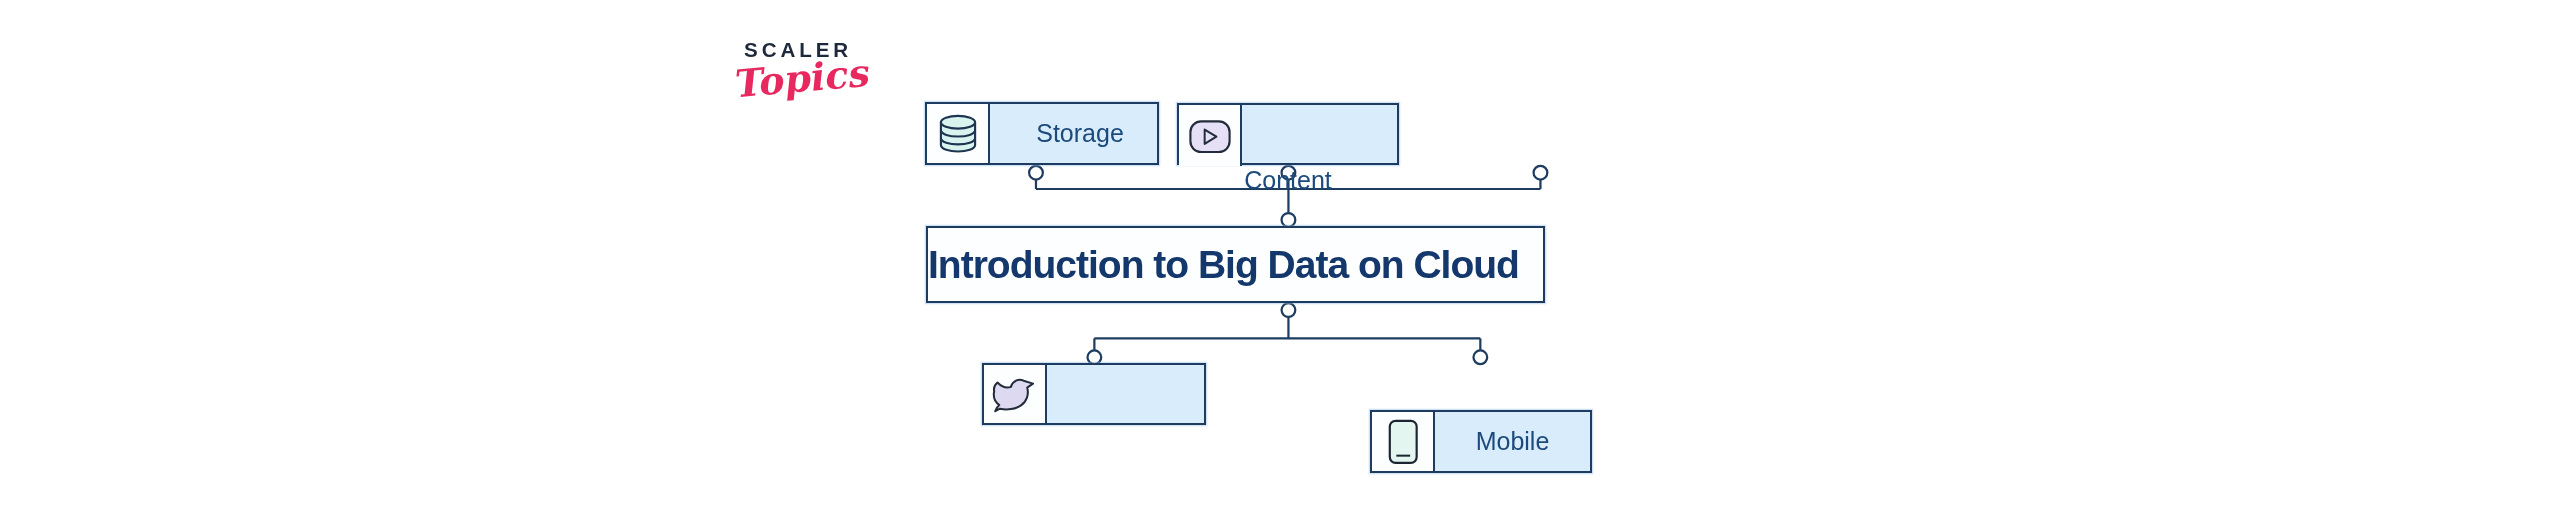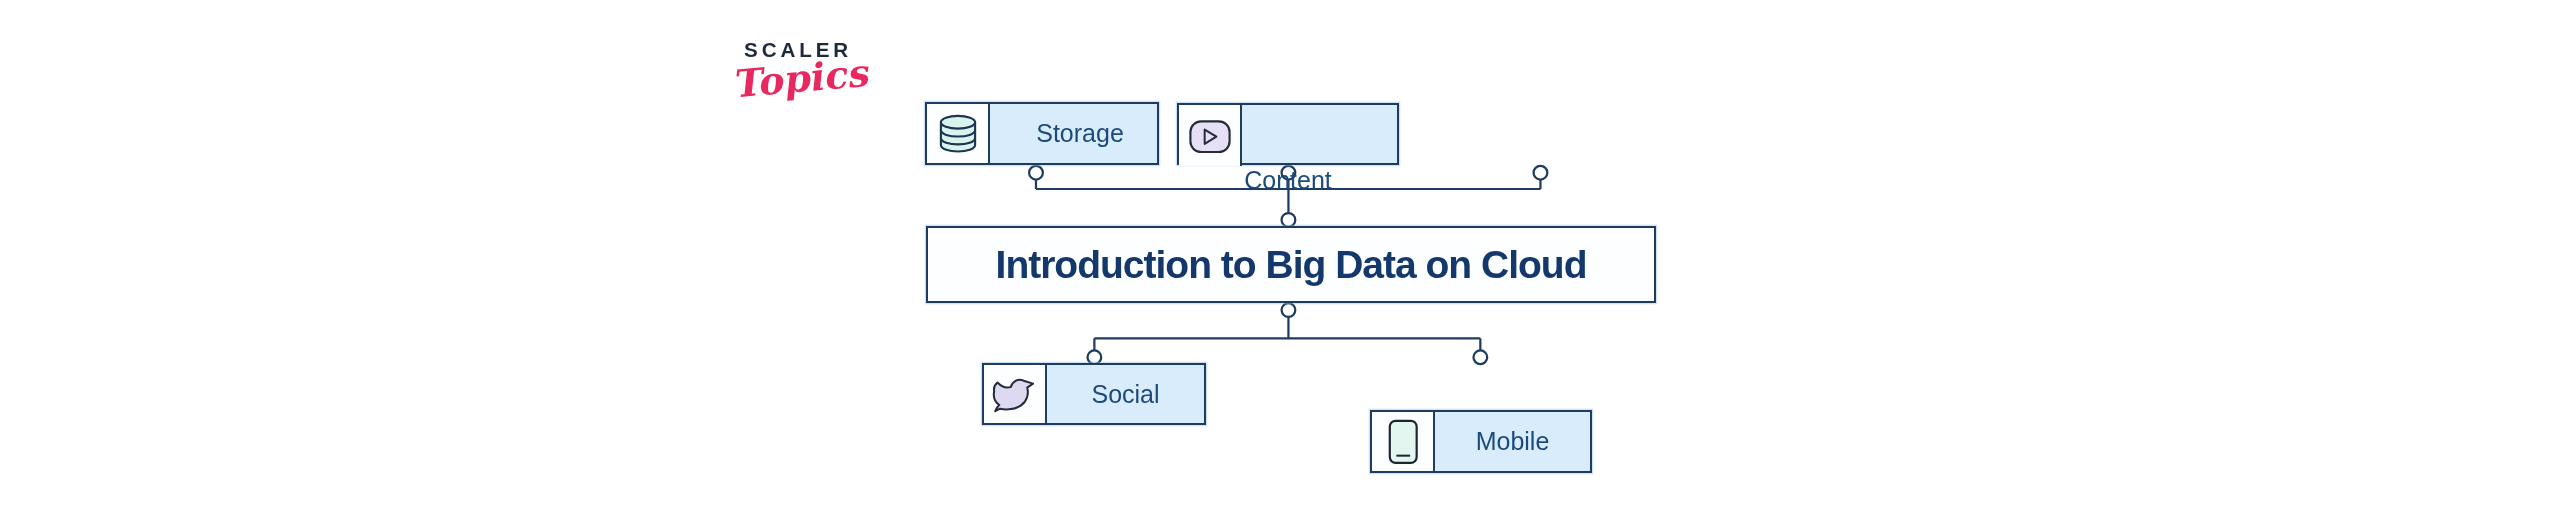"Introduction to Big Data on" .title-box { justify-content: center -> flex-start; width: 730px -> 619px }
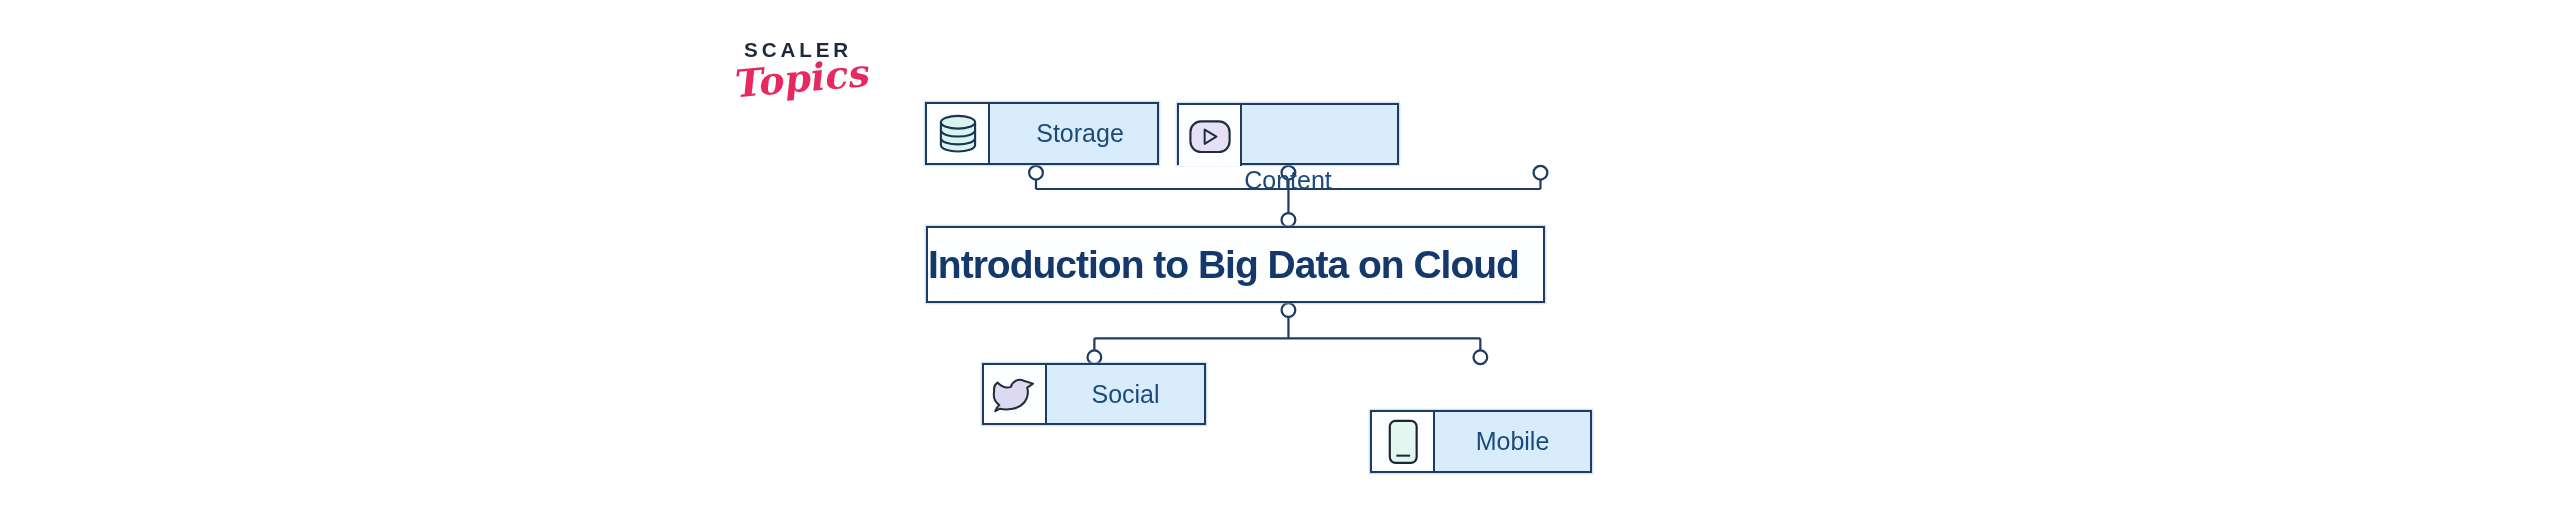"Social" div.label-cell { html: <div> <span>Social</span> </div> -> none }
